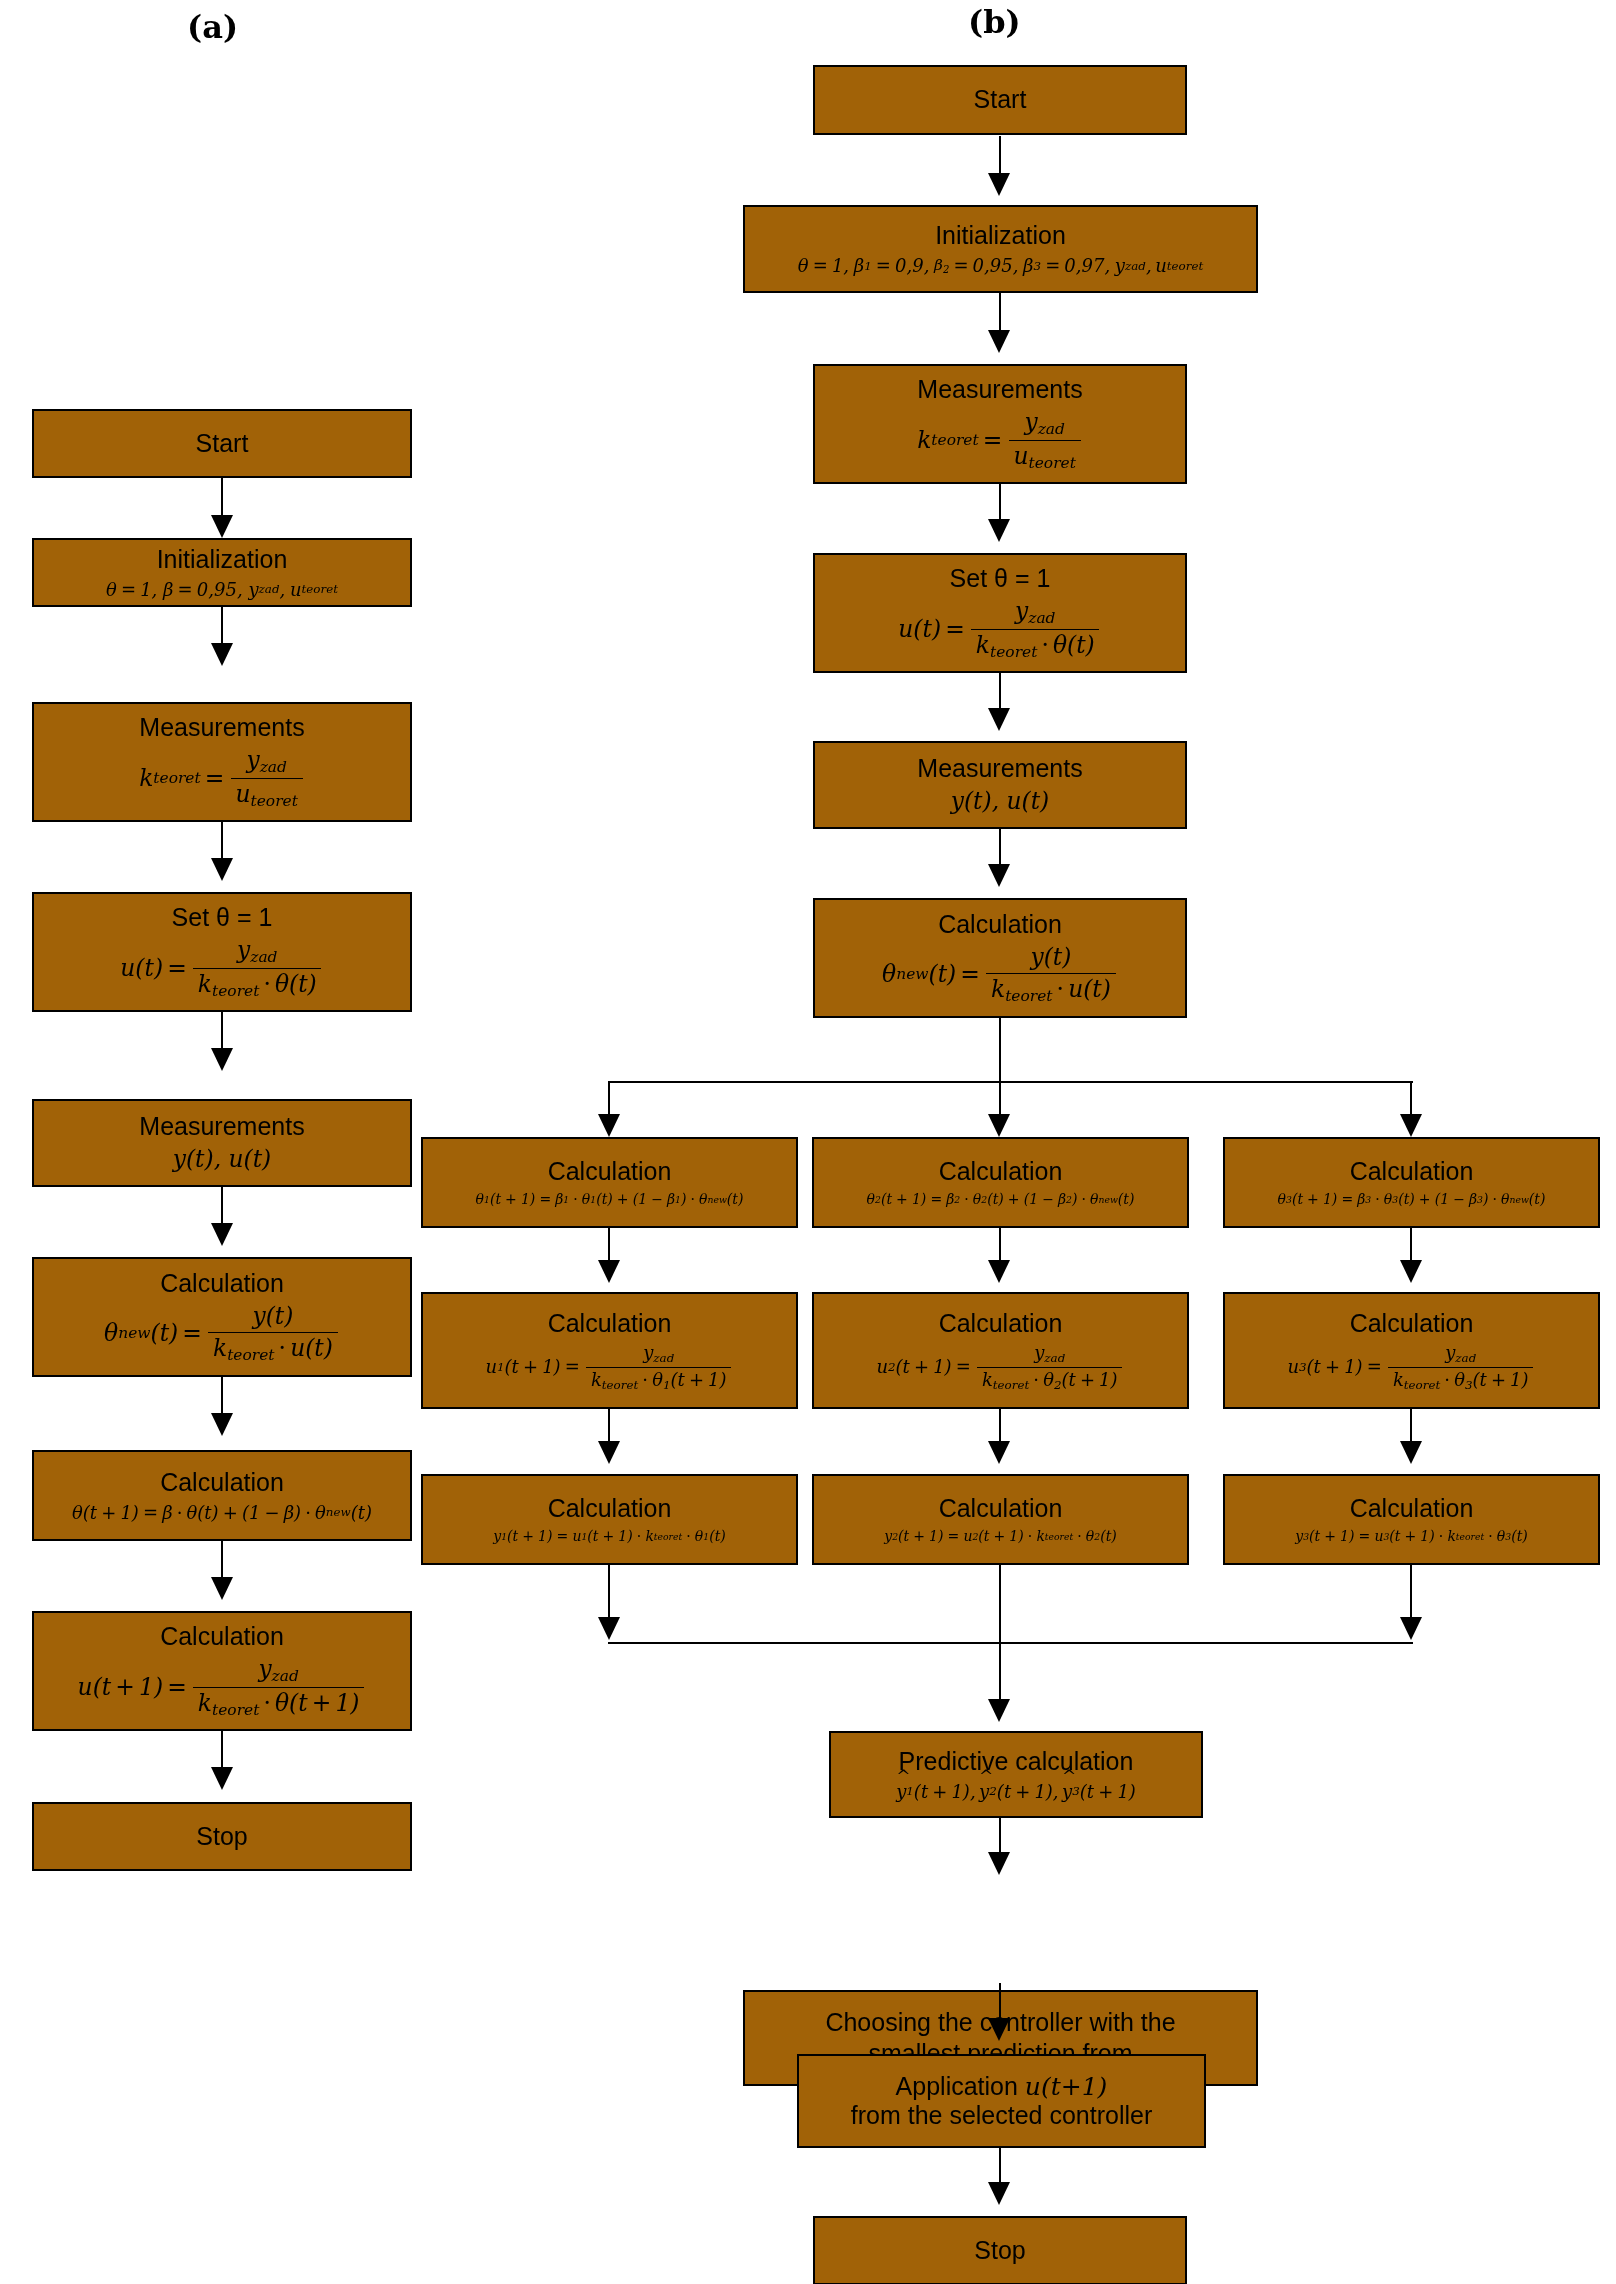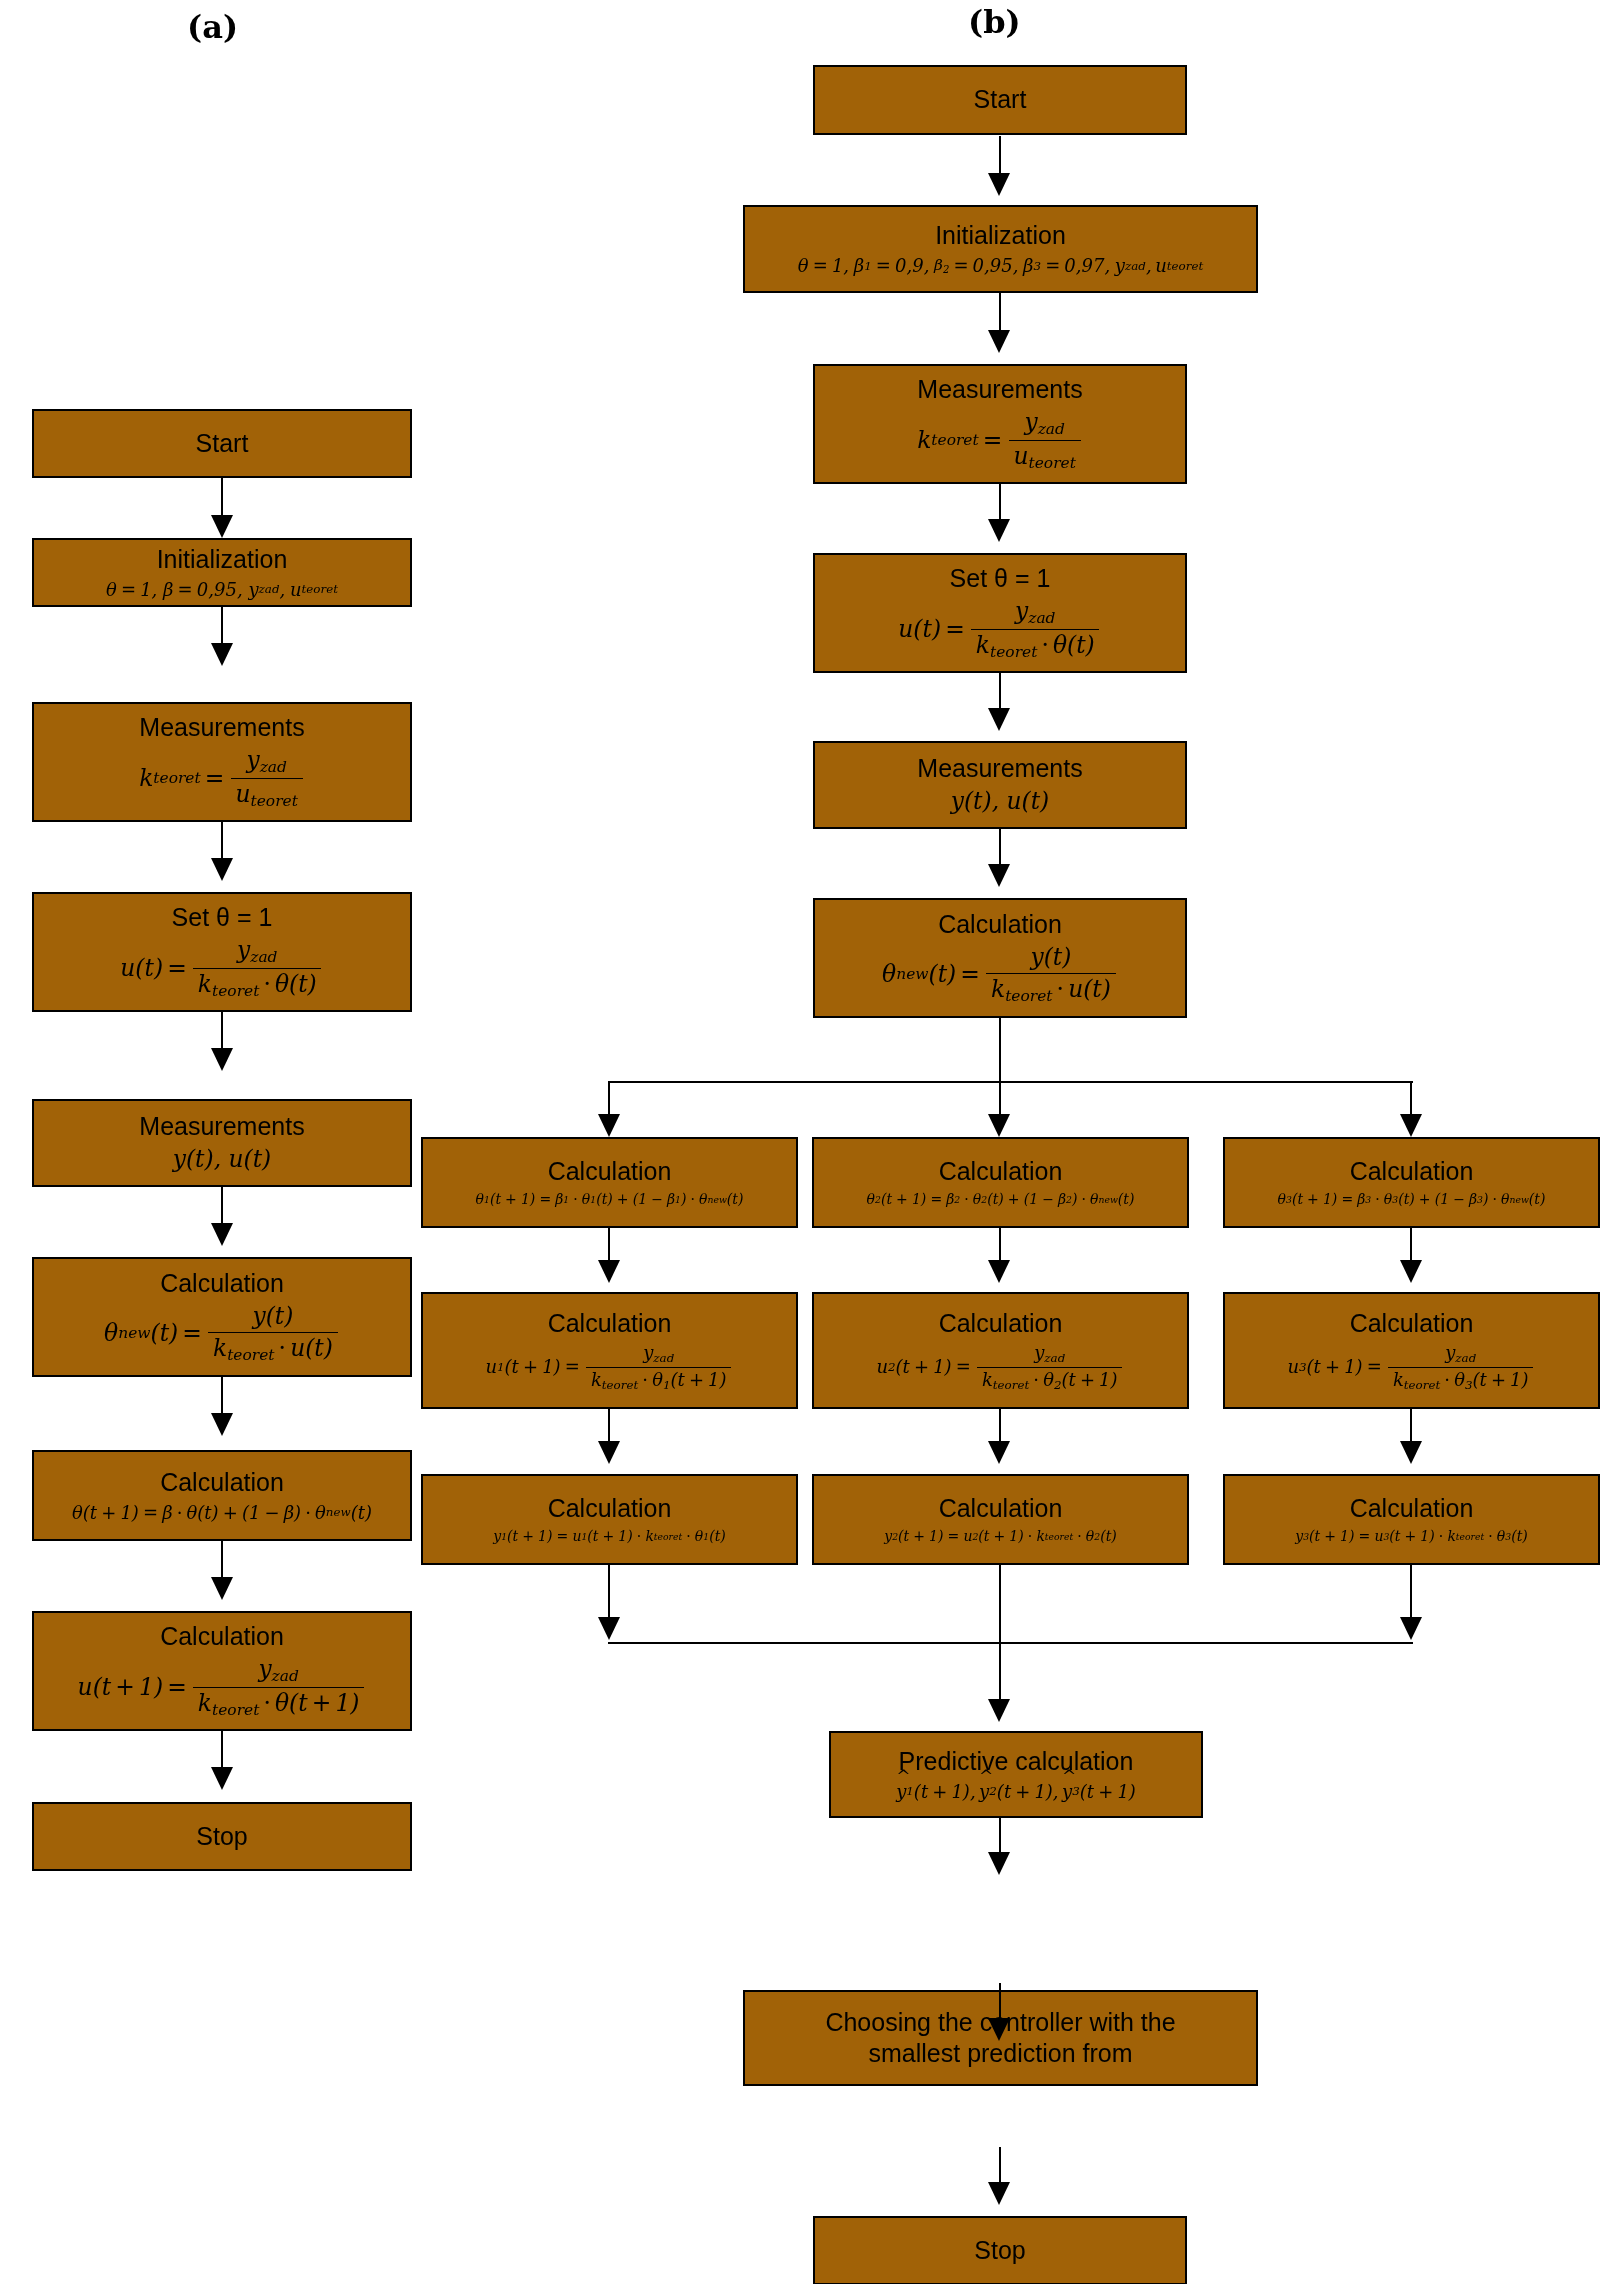"Application u(t+1)" div.box { html: none -> <div> <div> <span>Application </span><span>u(t+1)</span> </div> <div>from the selected controller</div> </div> }
